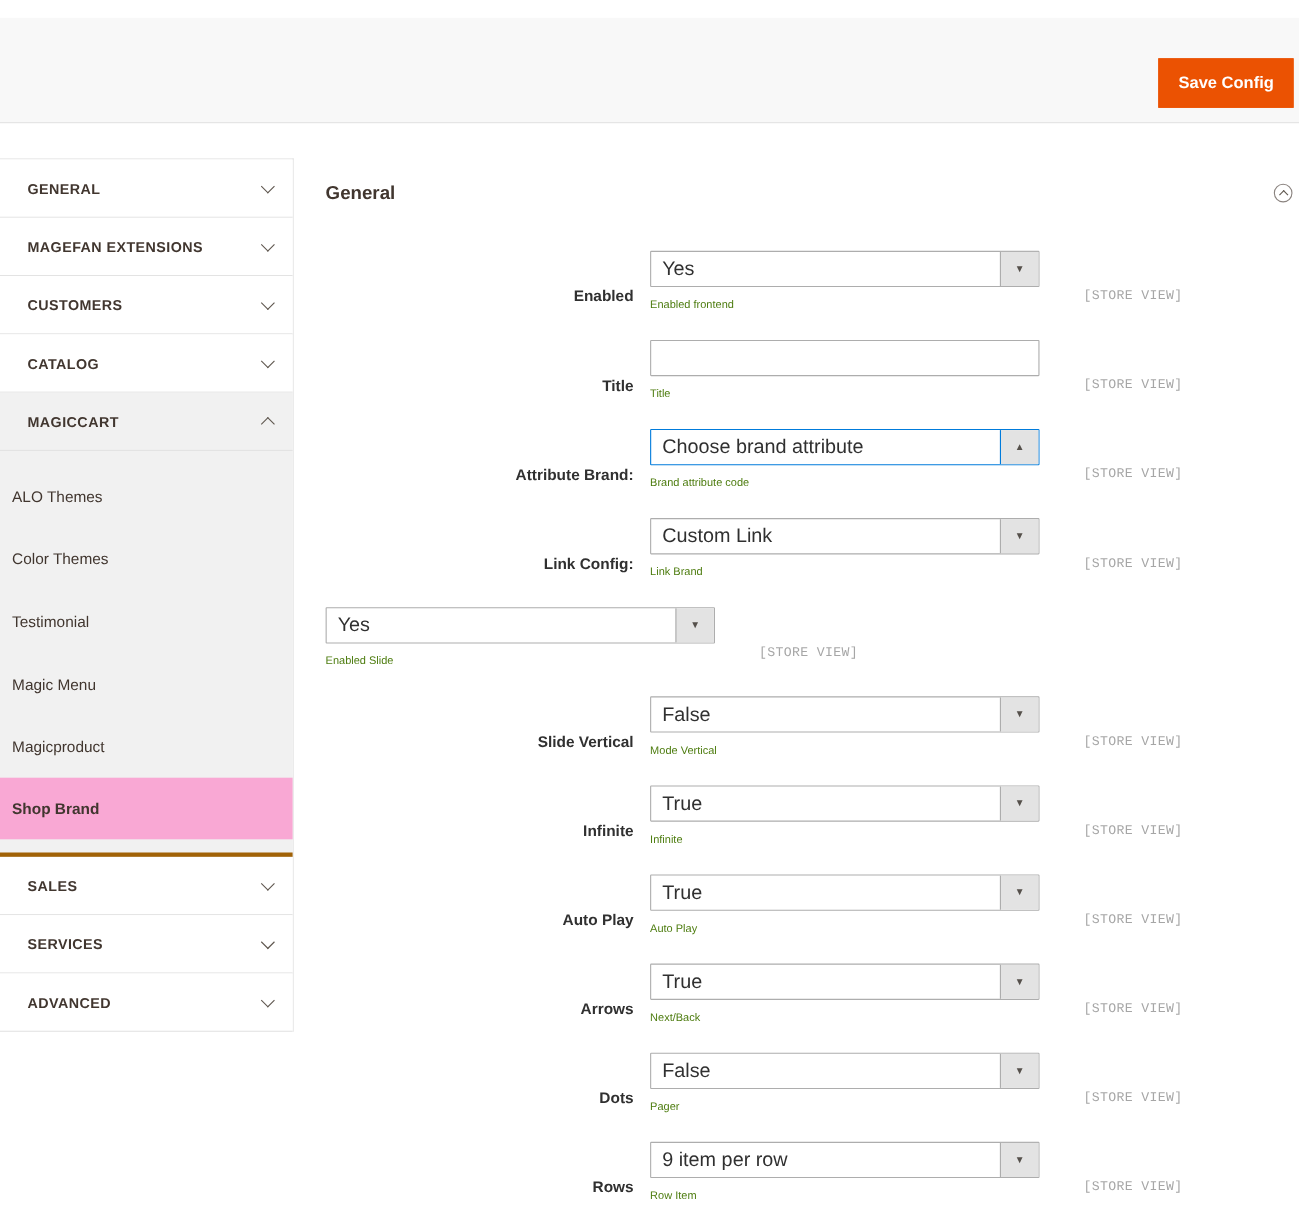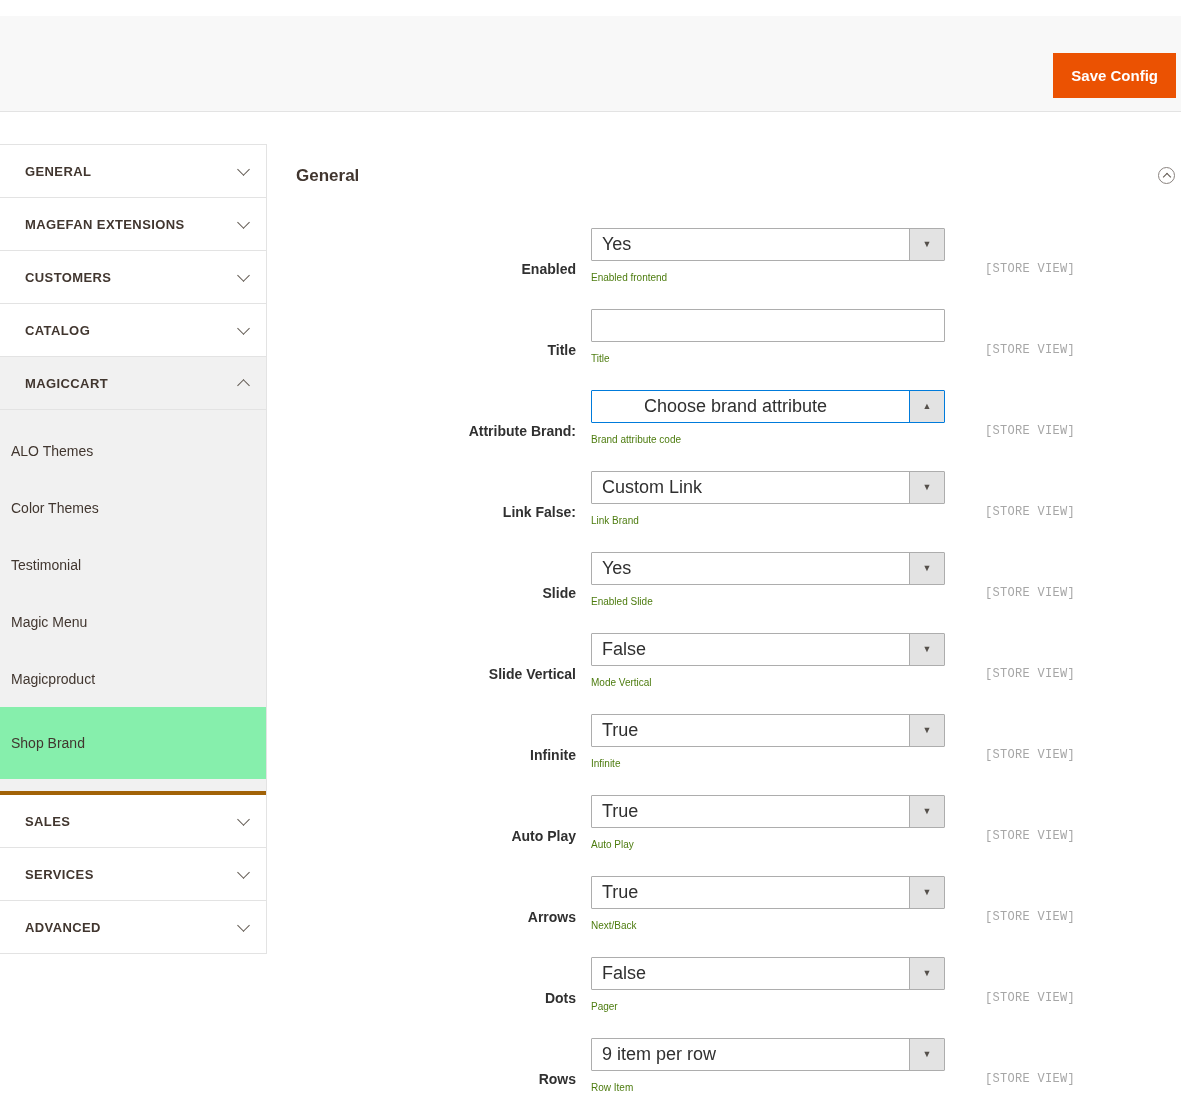"Choose brand attribute" .control.focused { padding-left: 42px -> none }
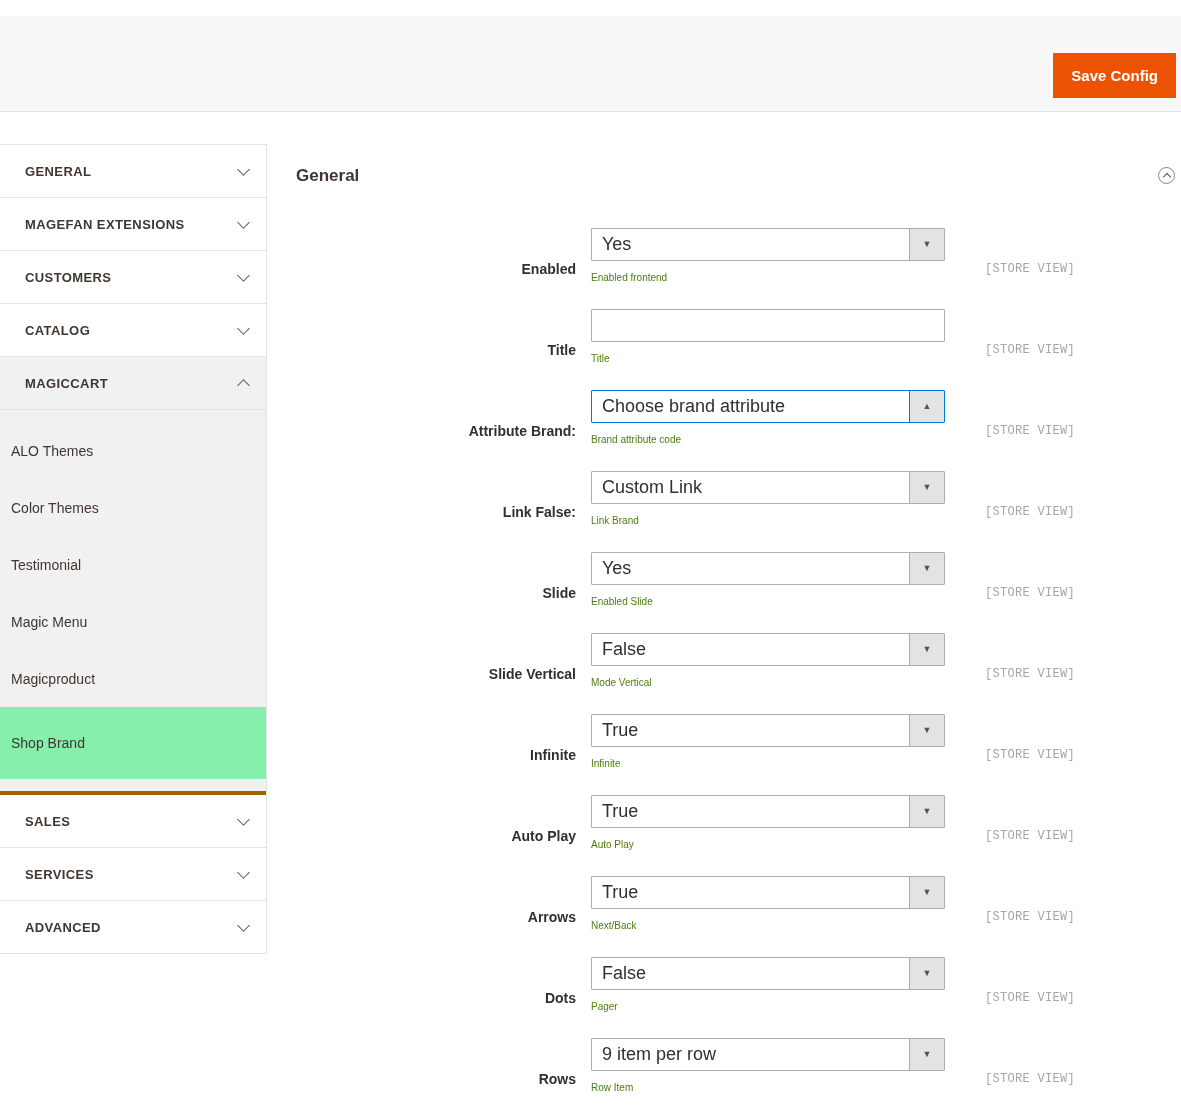"Link False:" div.row-label { text: False -> Config }
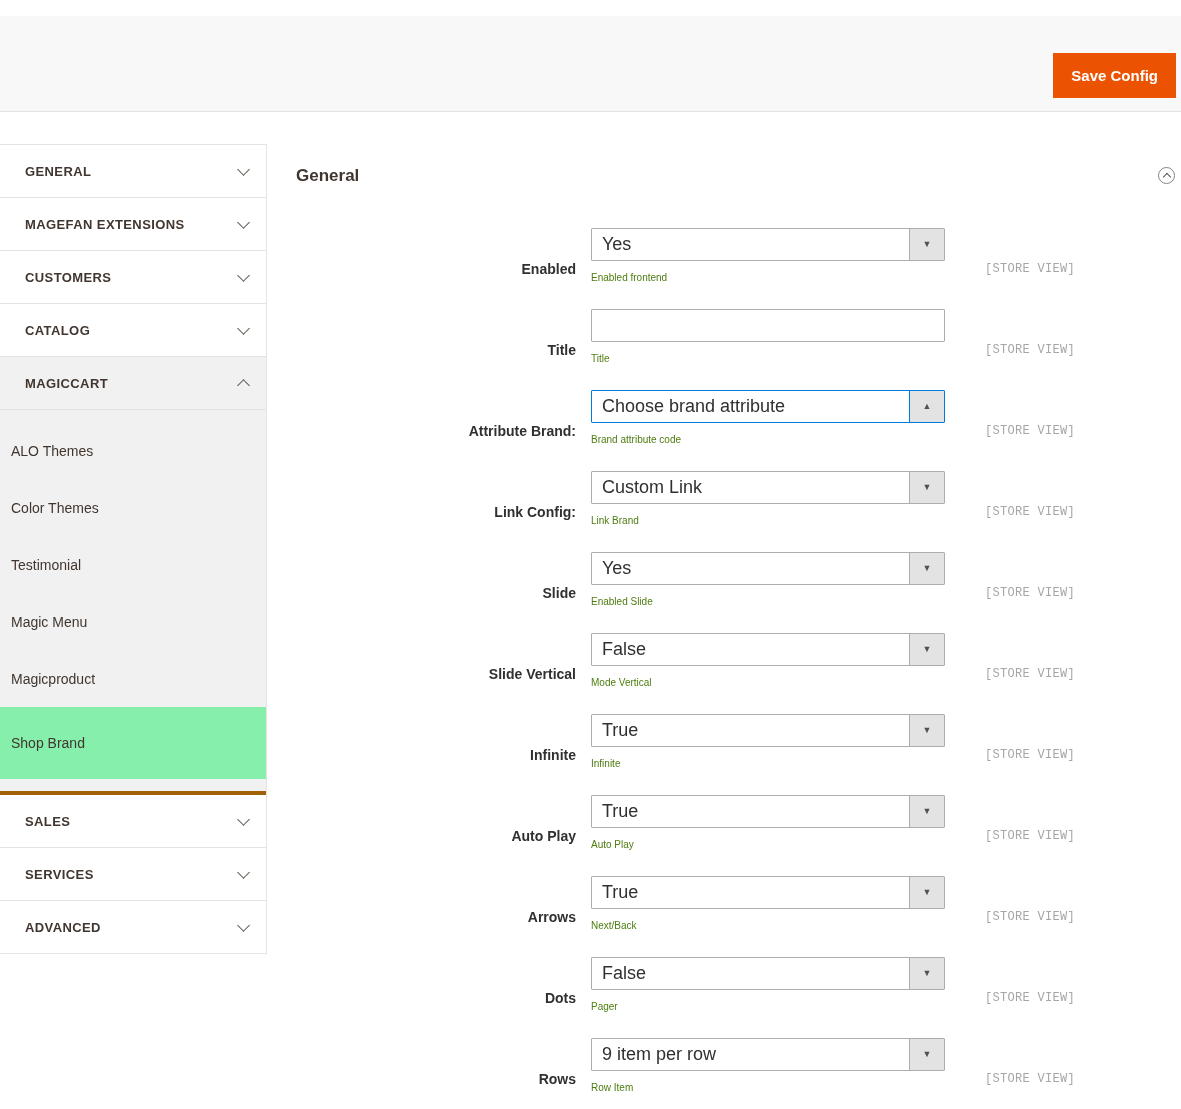"Slide" div.row-label { html: <div>Slide</div> -> none }
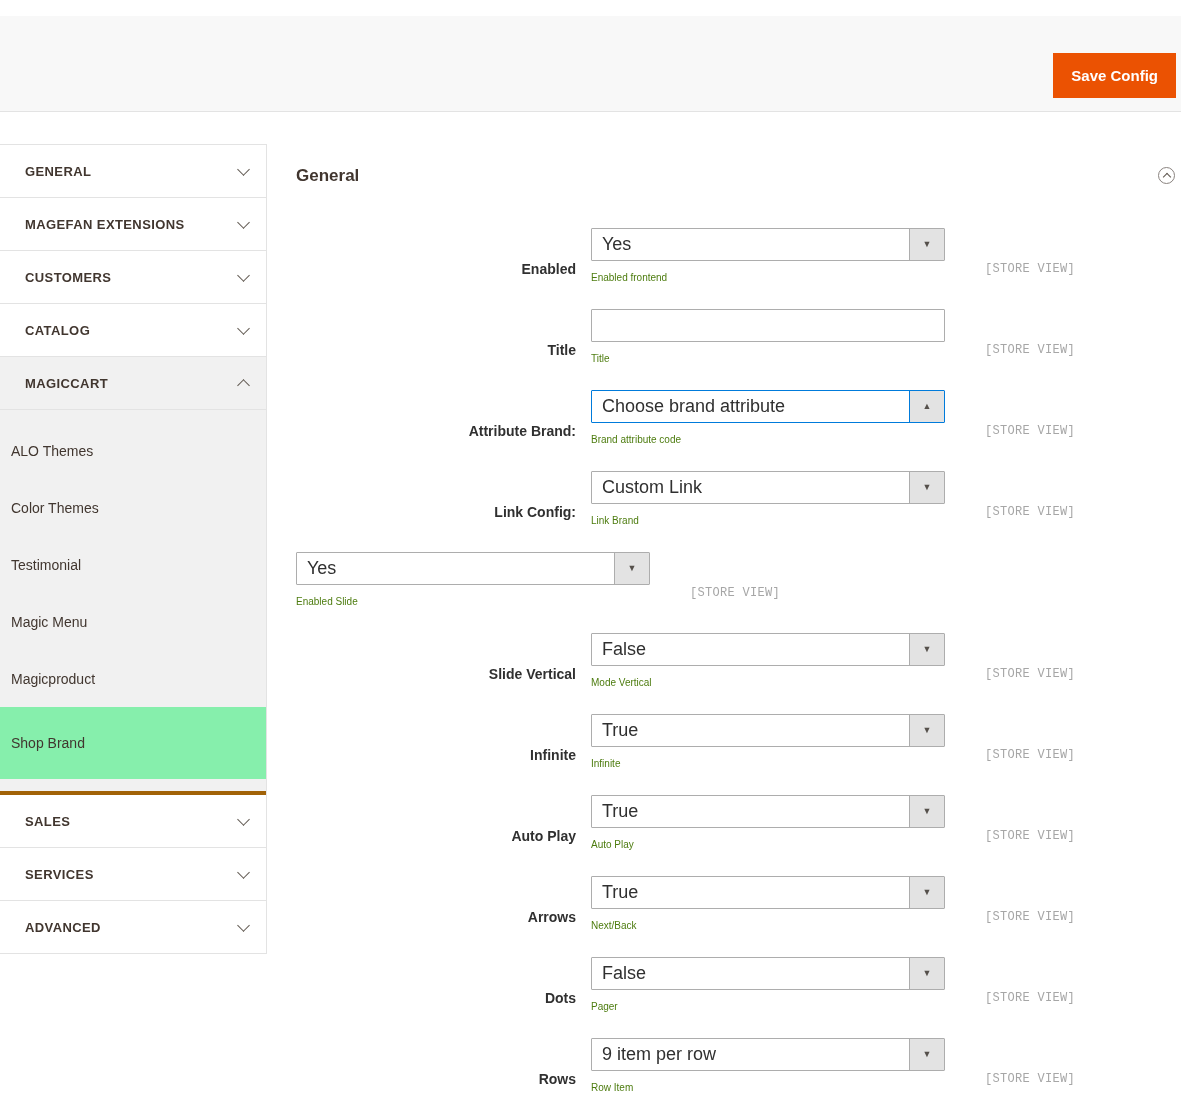"Shop Brand" .submenu-item.active { background: #86efac -> #f9a8d4; font-weight: normal -> bold; height: 72px -> 56px }
